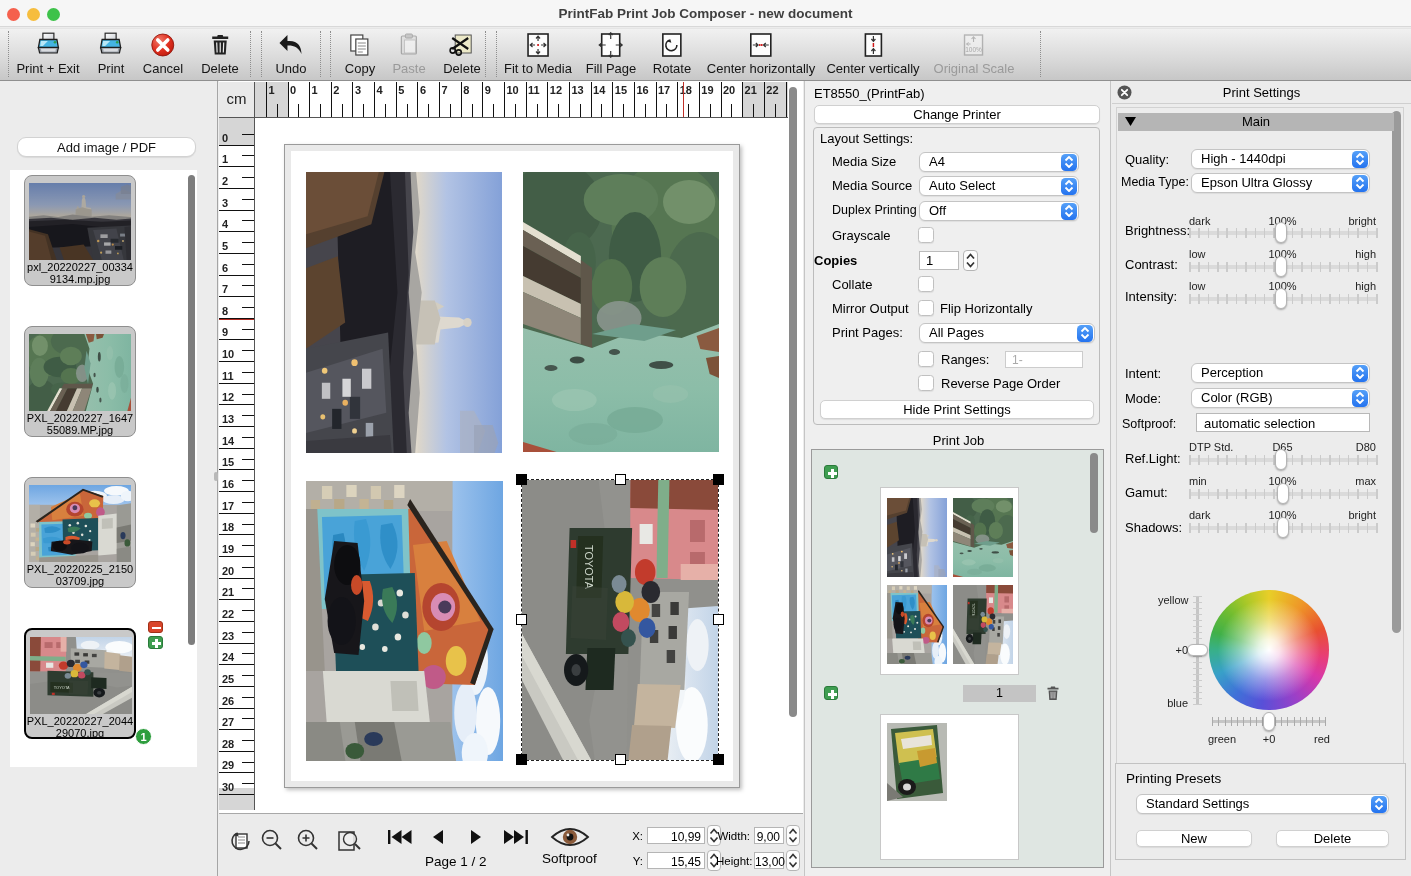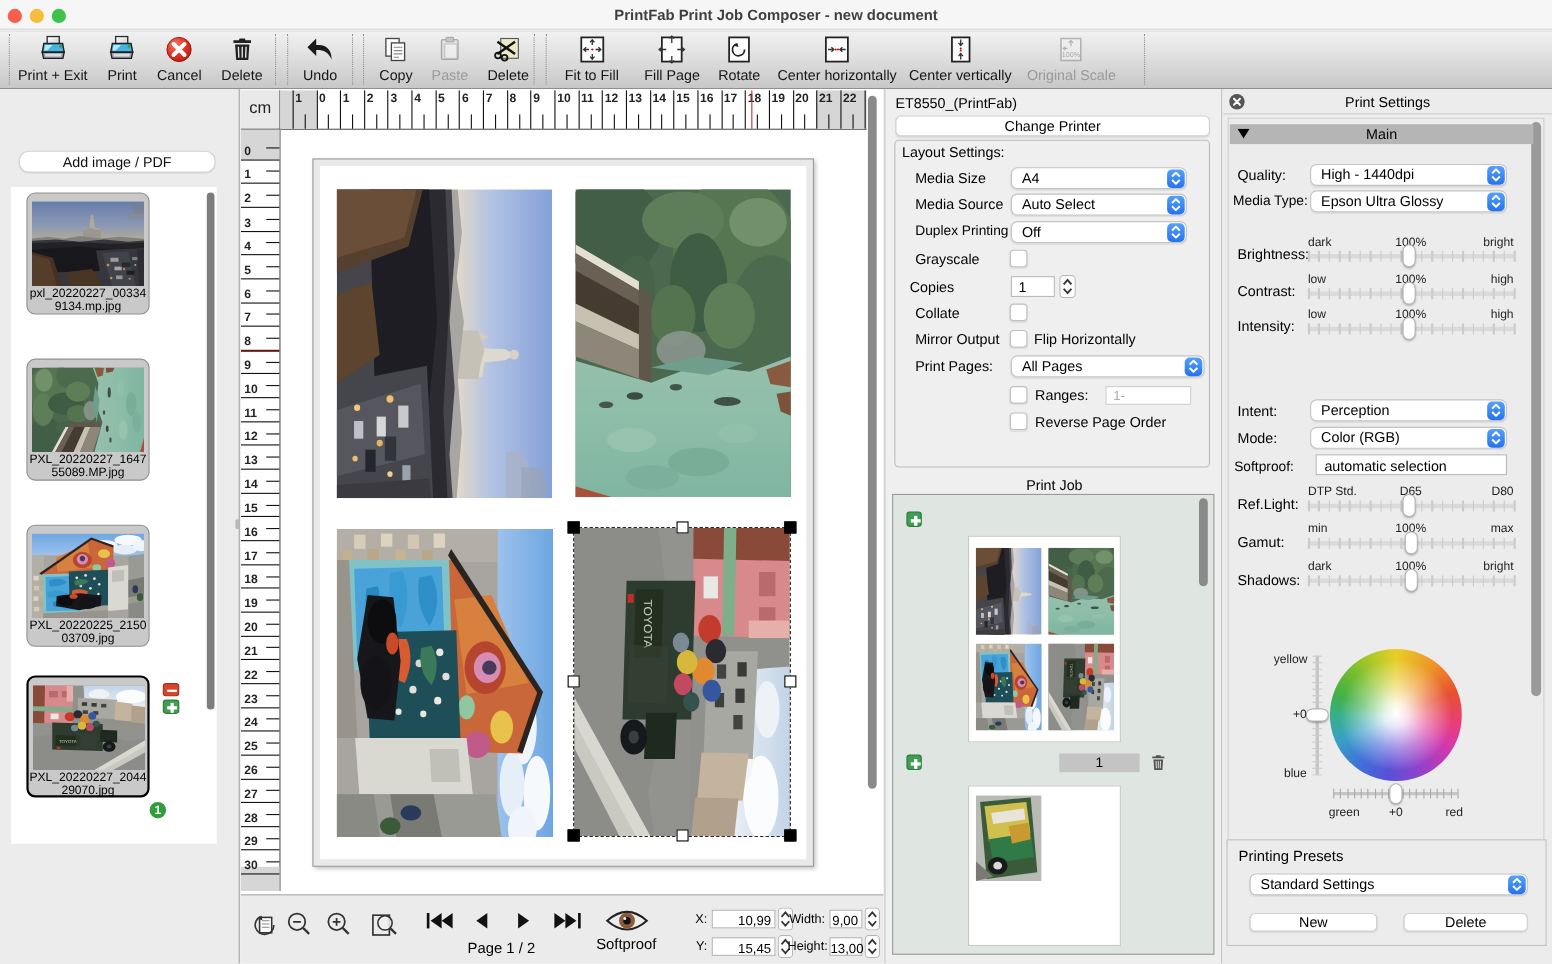"Fit to Fill" div.tlabel { text: Fill -> Media }
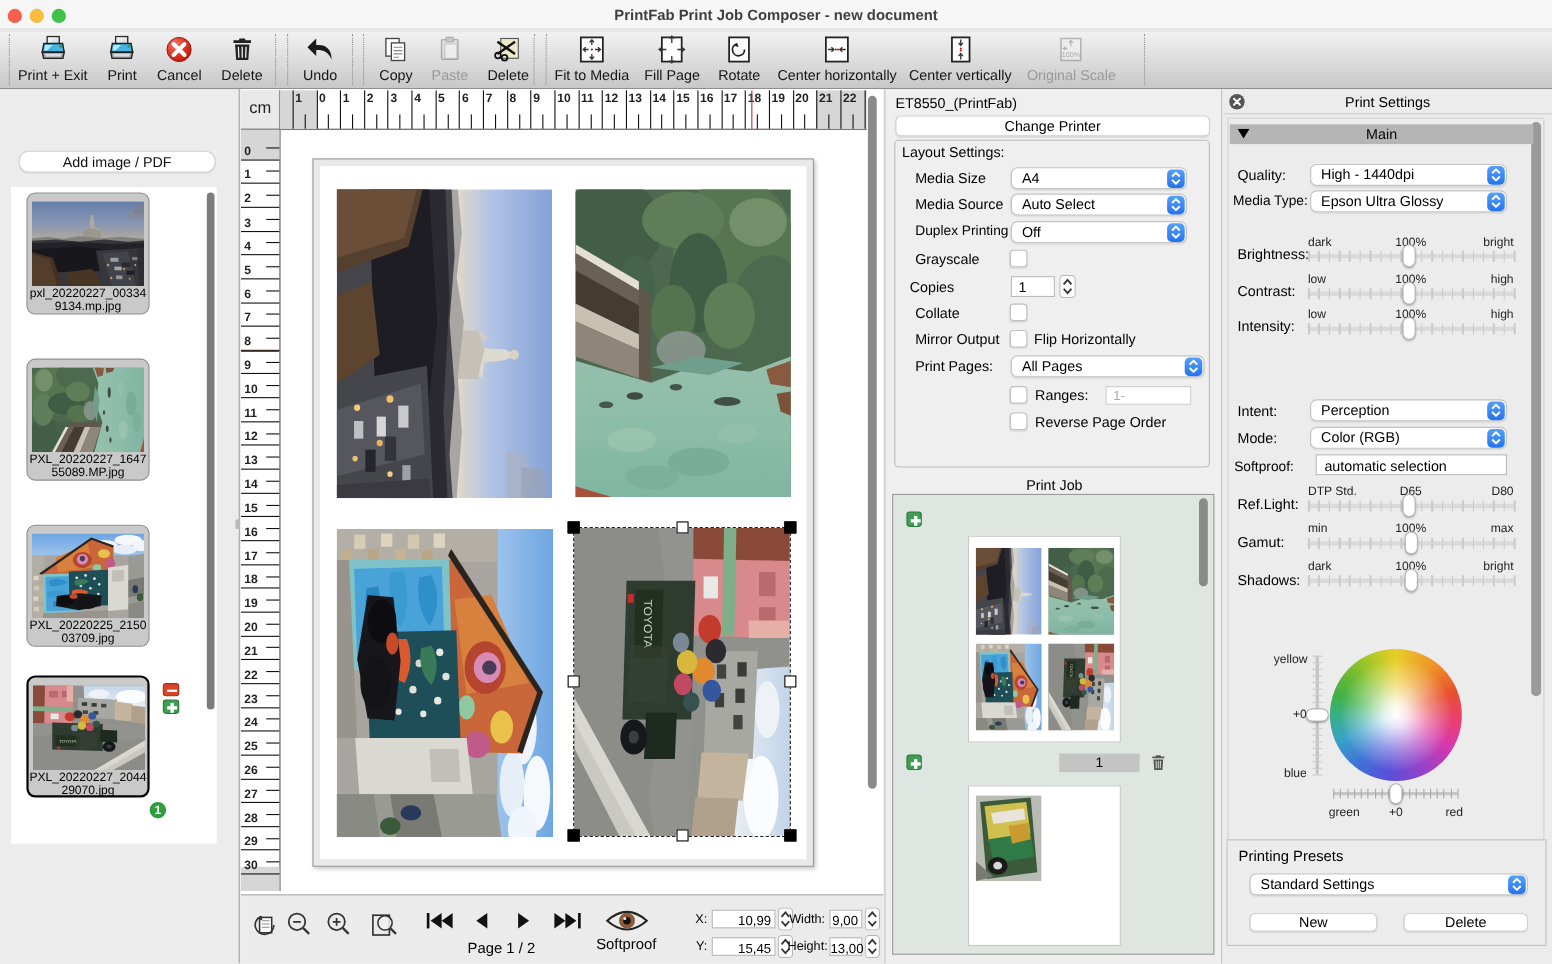"Copies" div.lbl { font-weight: none -> bold; left: 22px -> 9px }
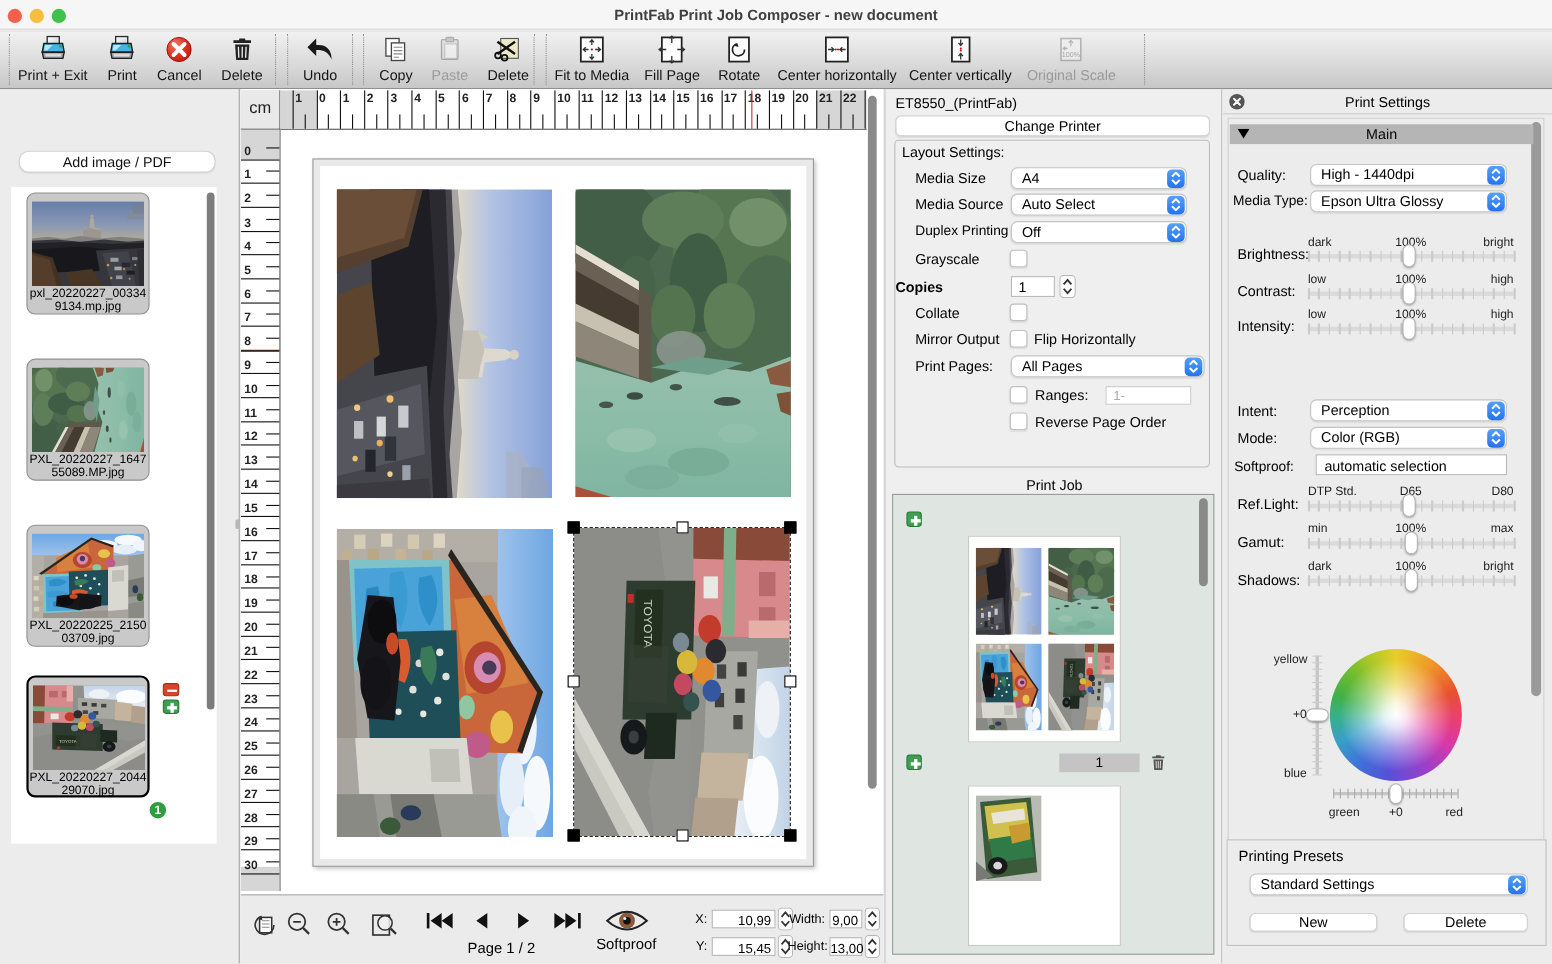"Hide Print Settings" div.btn { html: none -> <div>Hide Print Settings</div> }
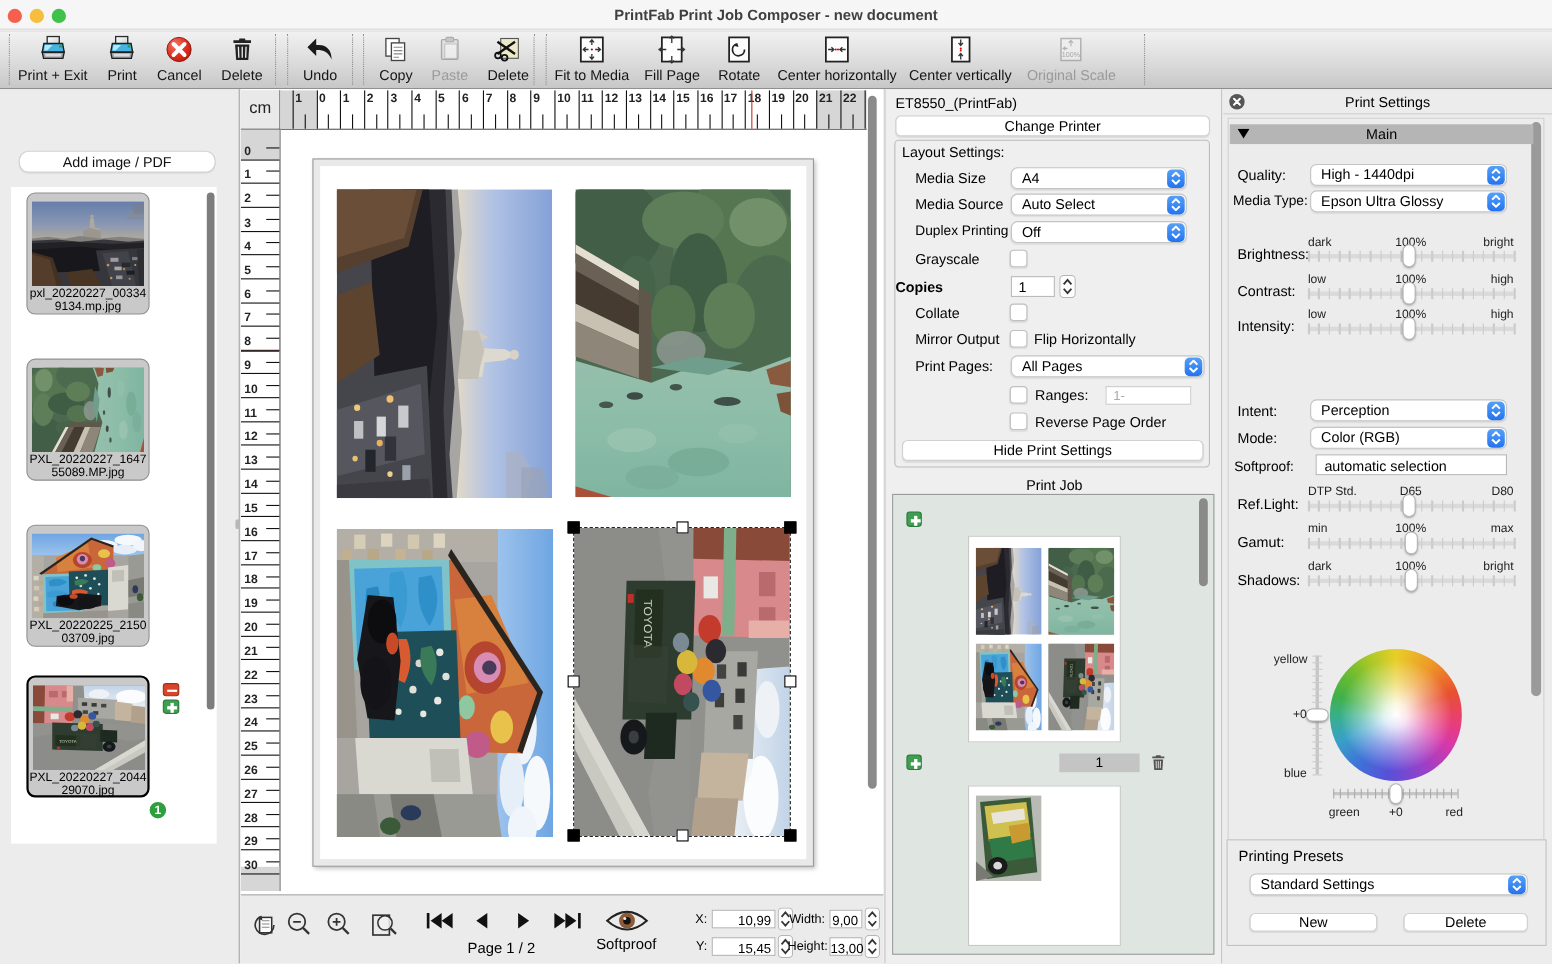"PXL_20220227_2044" div.abs { top: 533px -> 547px }
